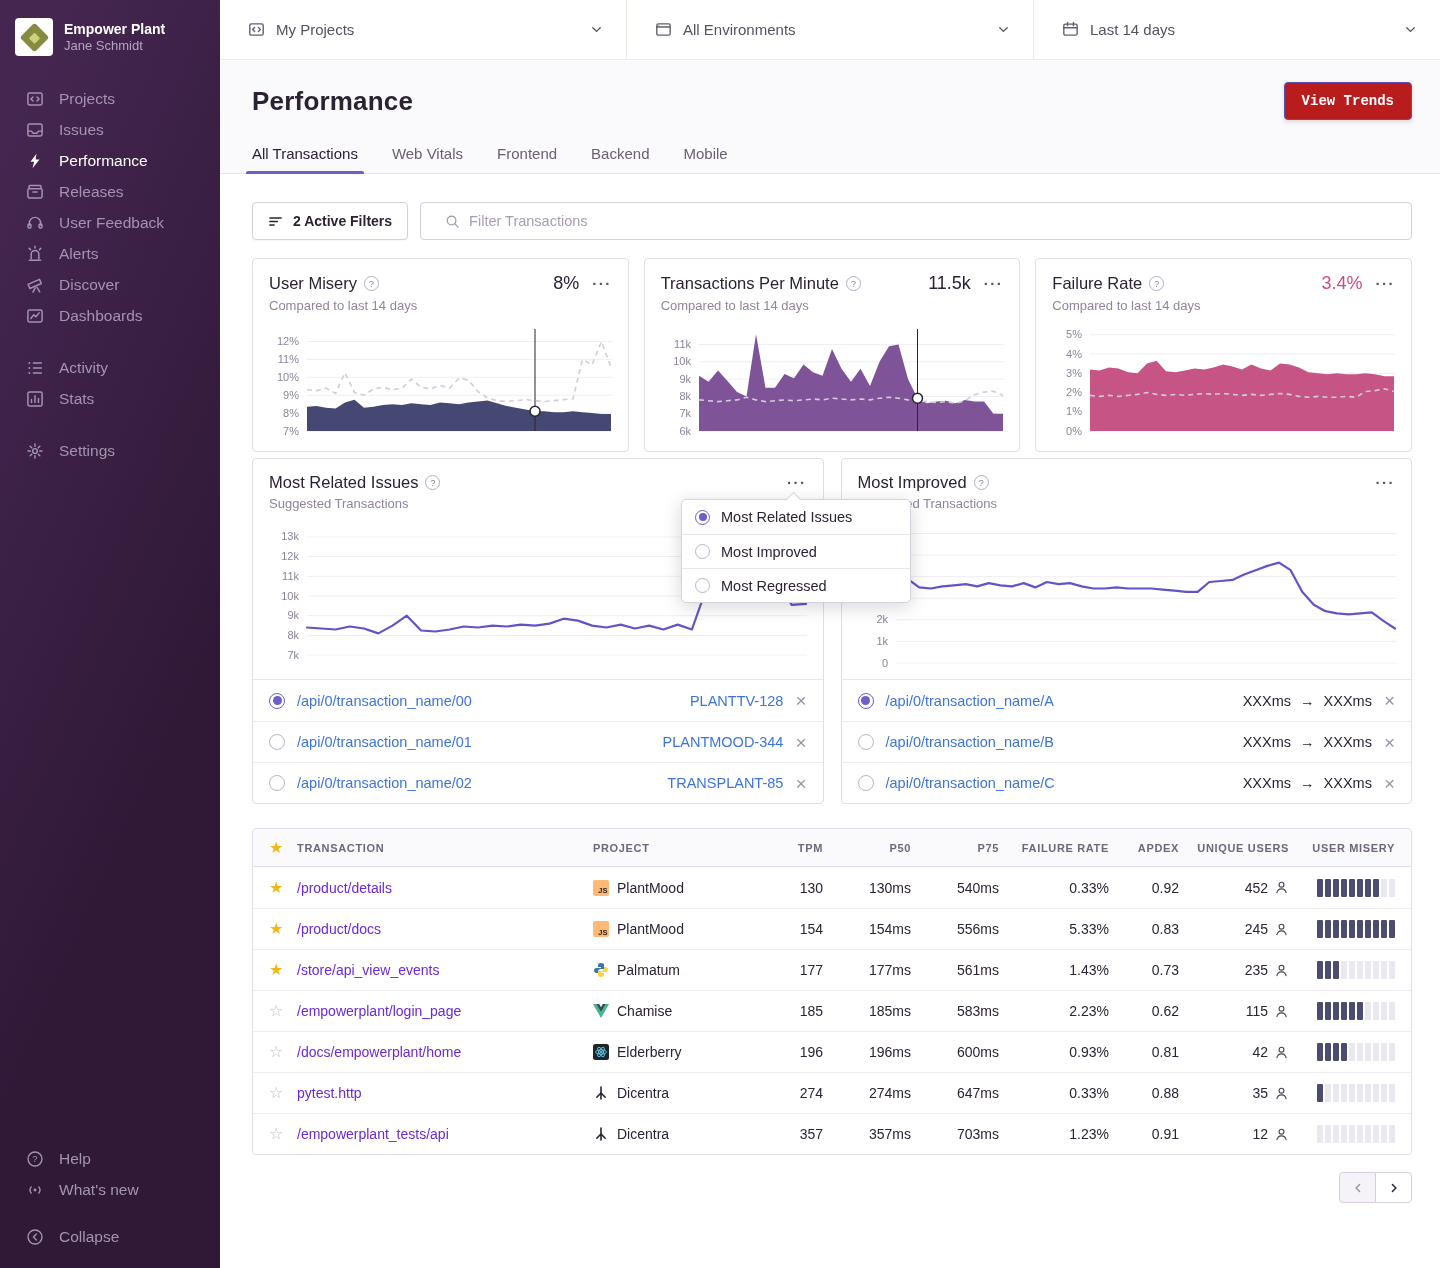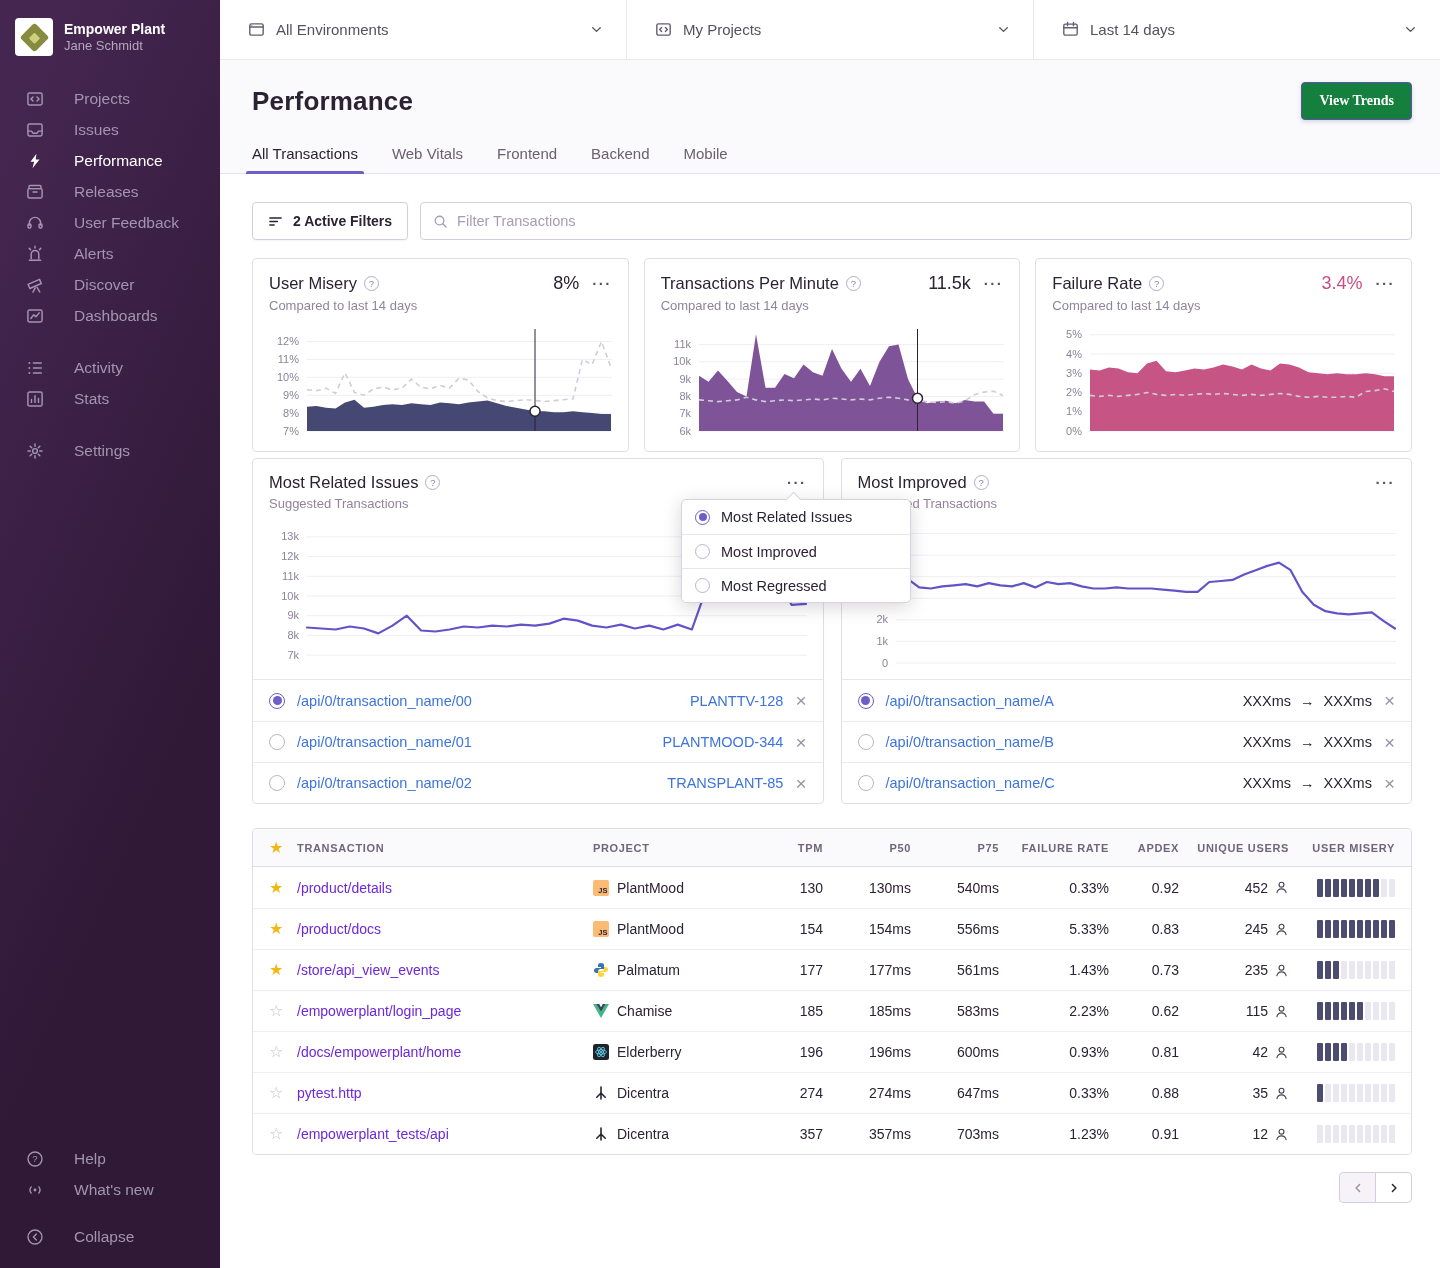"All Environments" div.tb-item { order: before "My Projects" -> after "My Projects" }
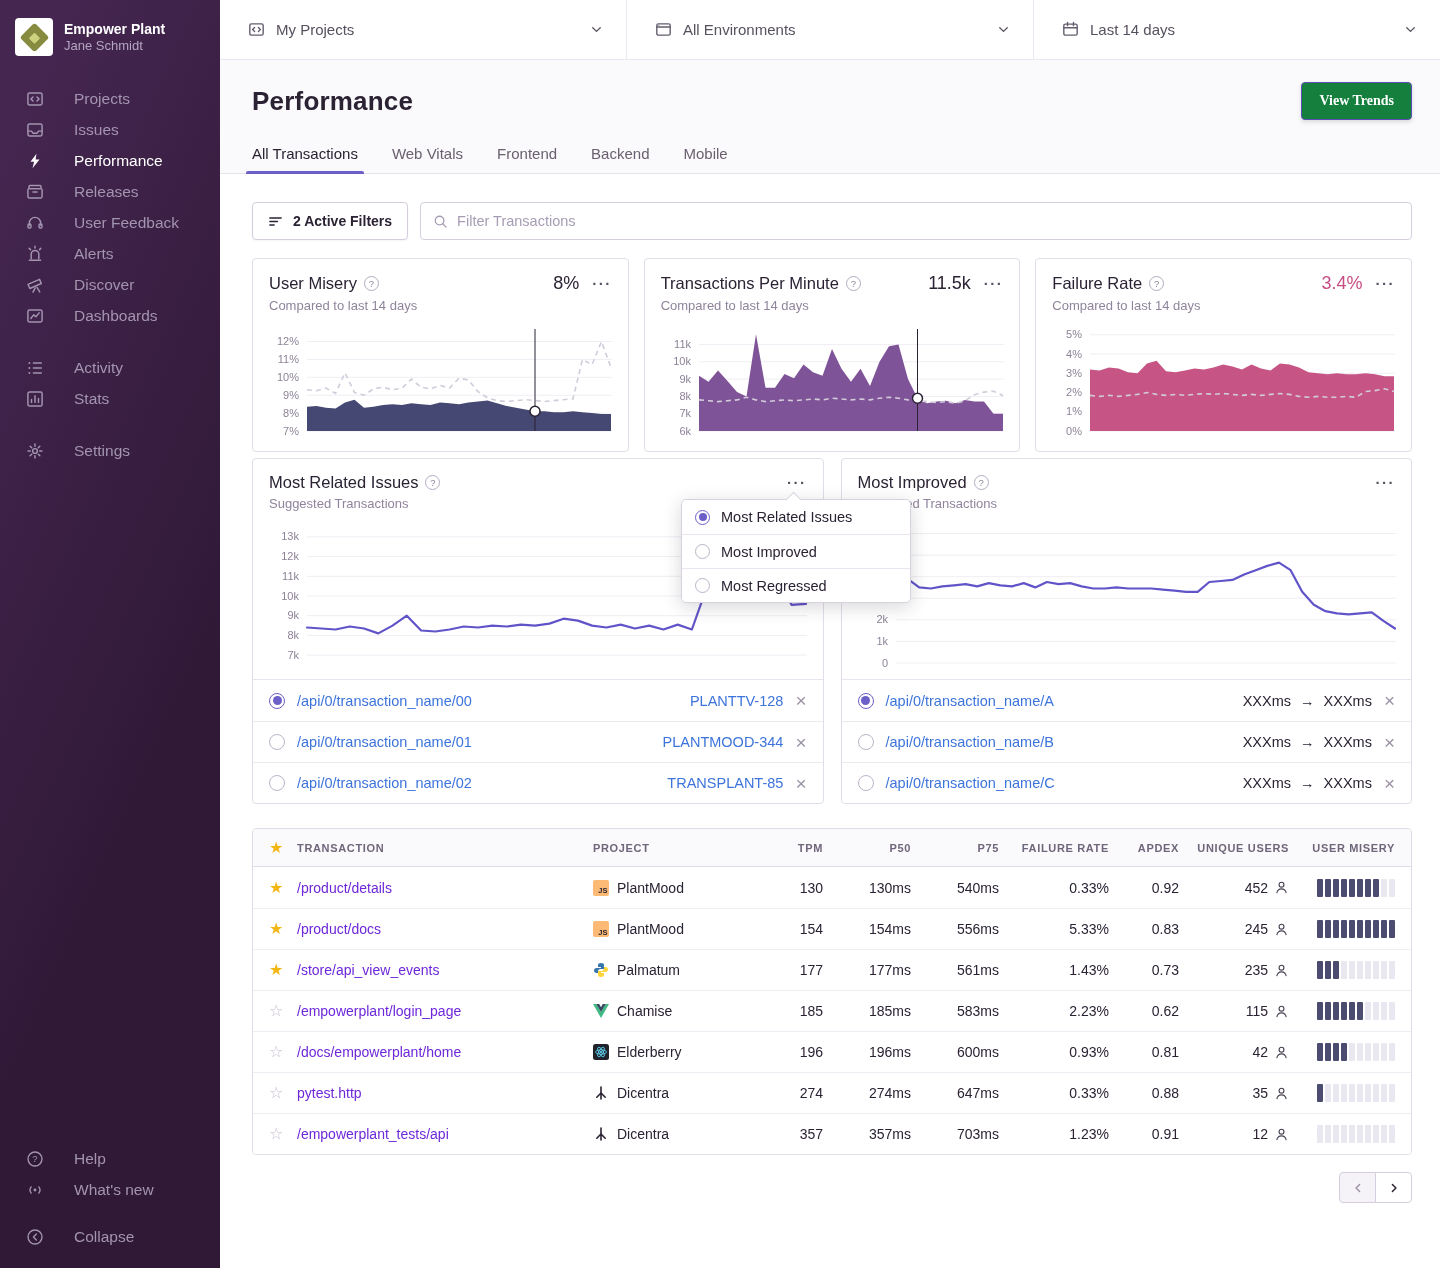"Projects" .nav-item { gap: 30px -> 15px }
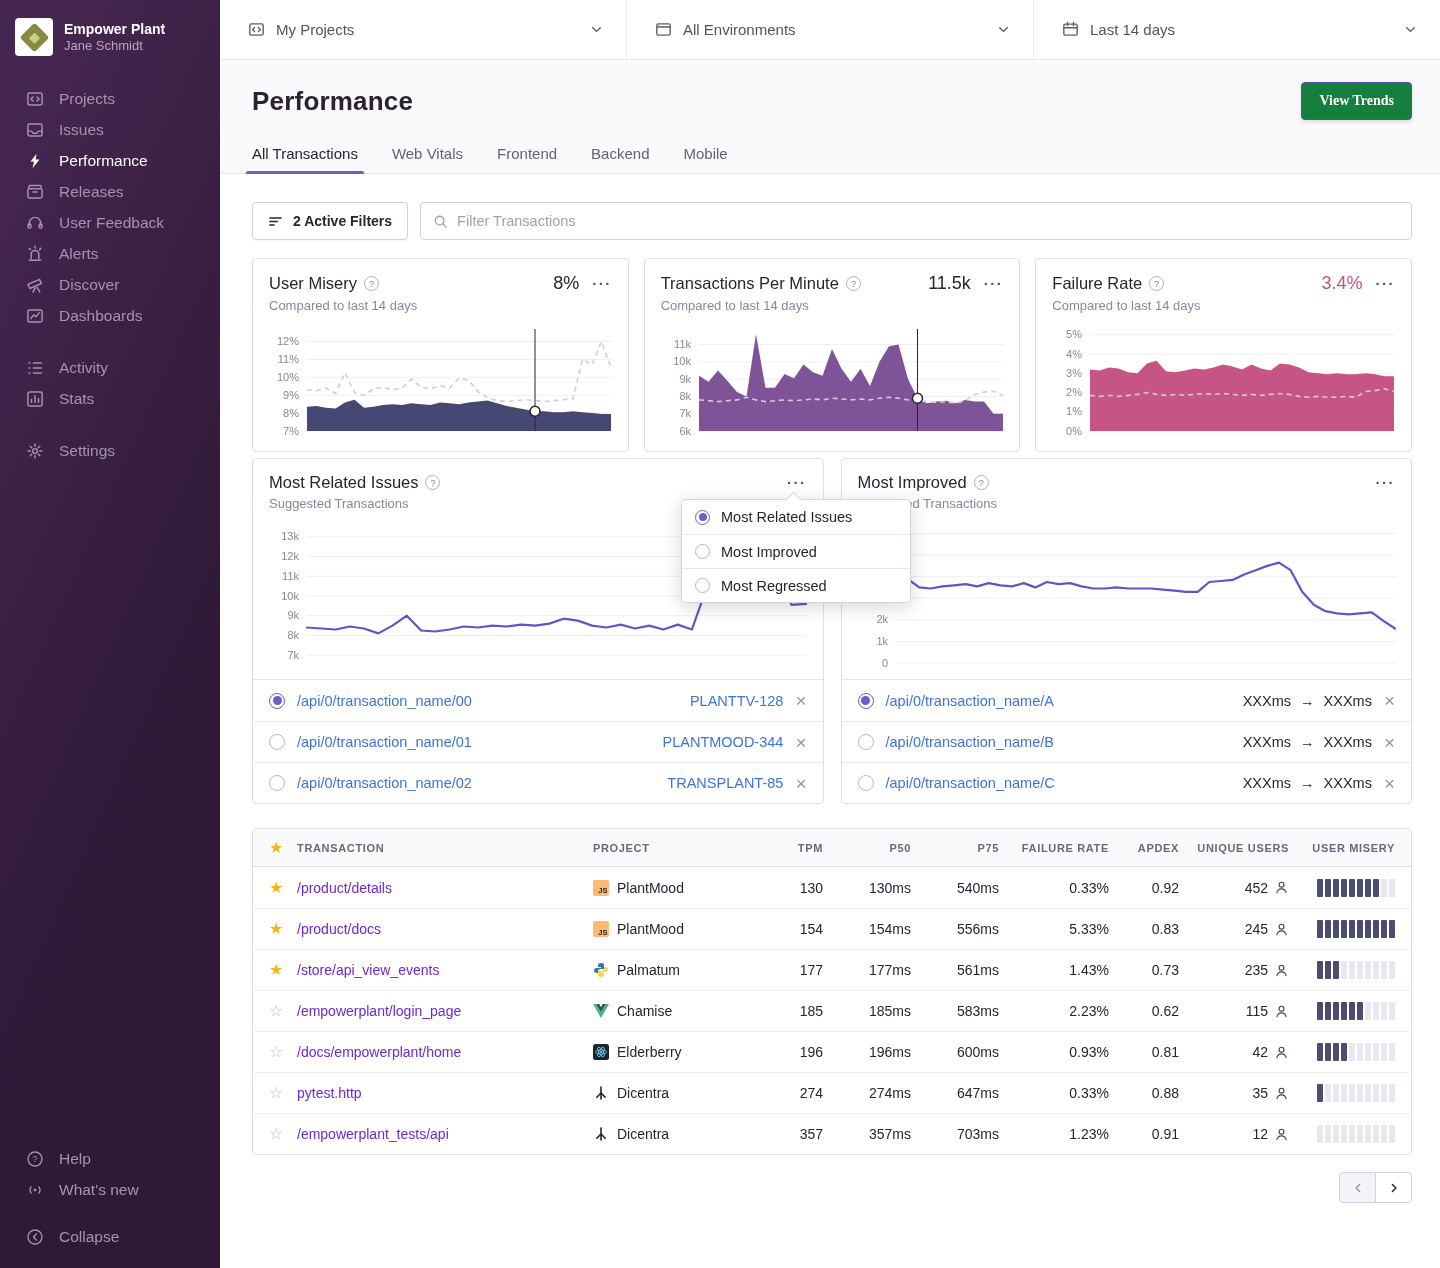"View Trends" .view-trends { background: #15803d -> #b91c1c; font-family: Liberation Serif, serif -> Liberation Mono, monospace }
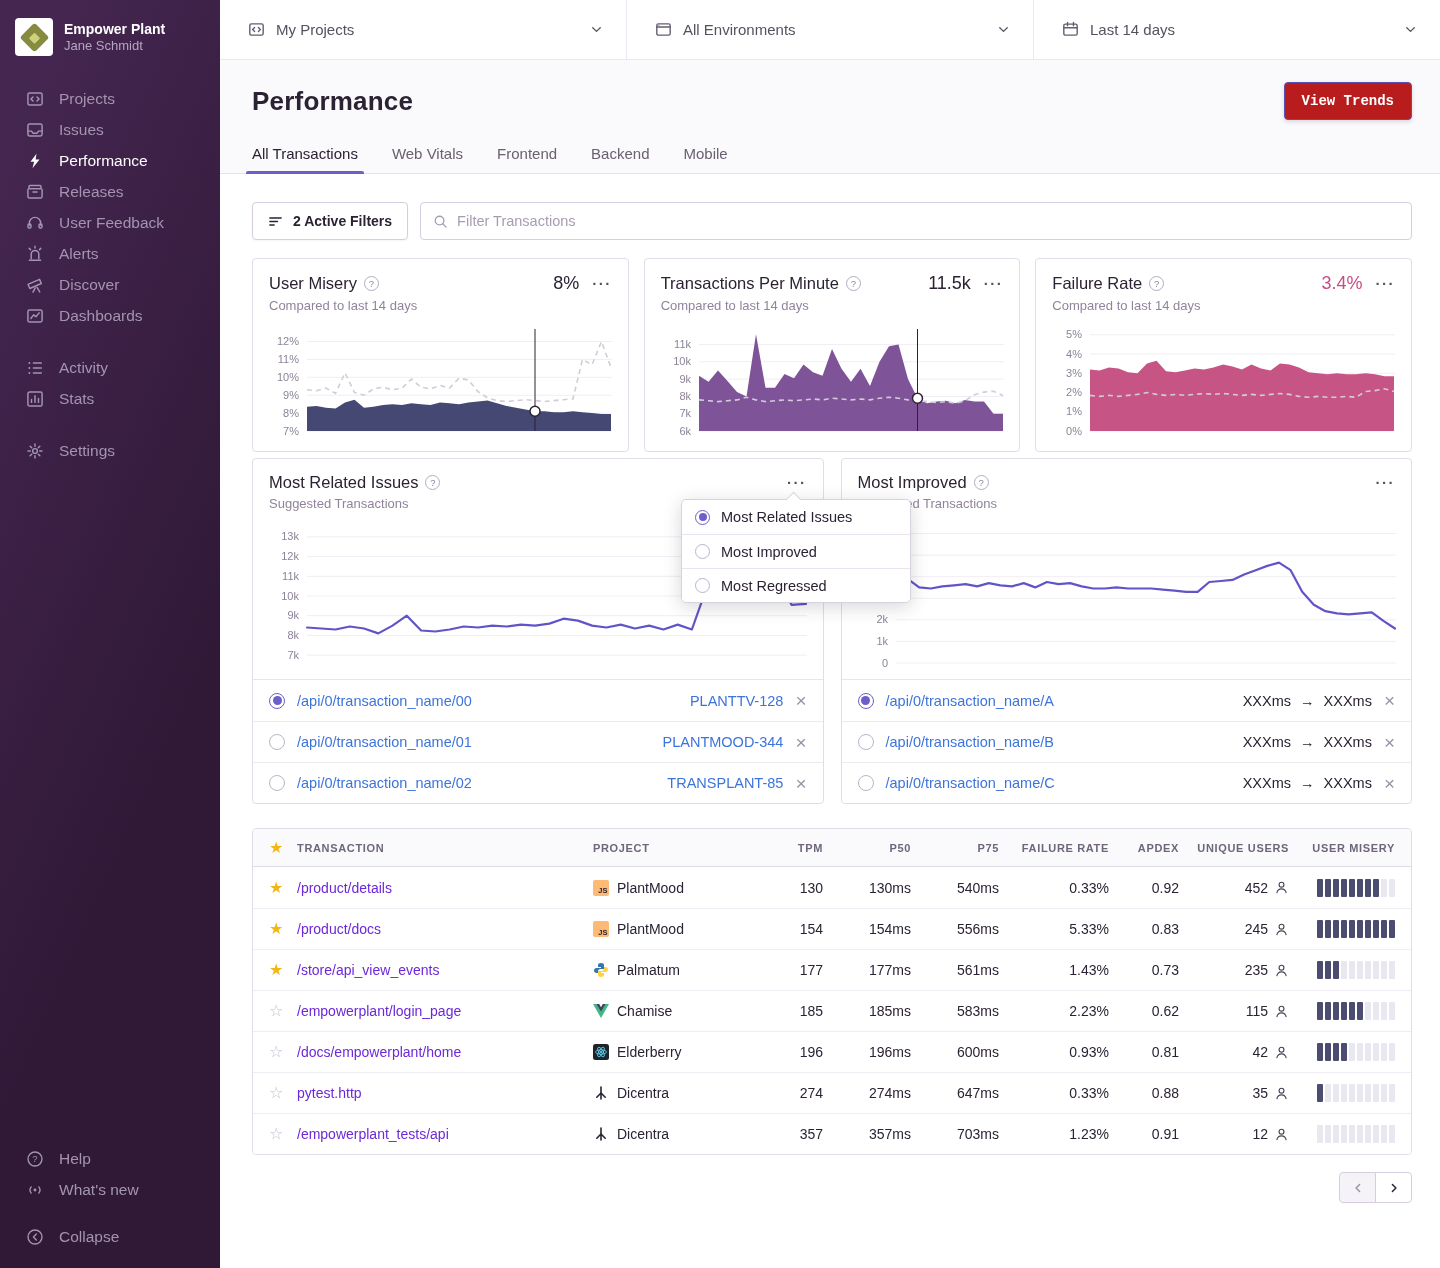"Filter Transactions" .search-box { padding: 0 12px -> 0 24px }
